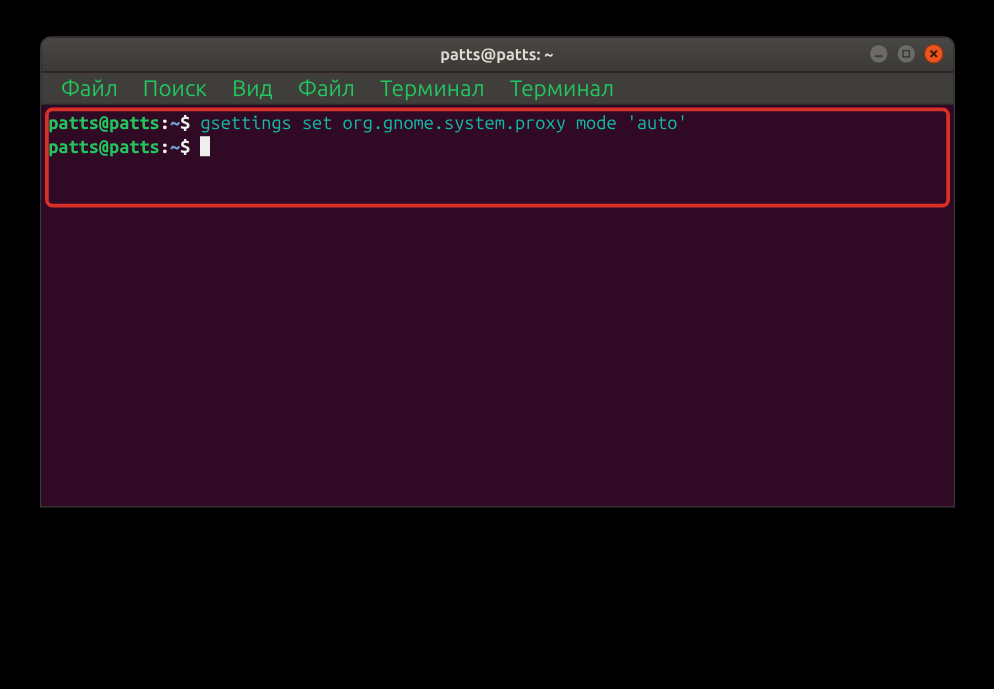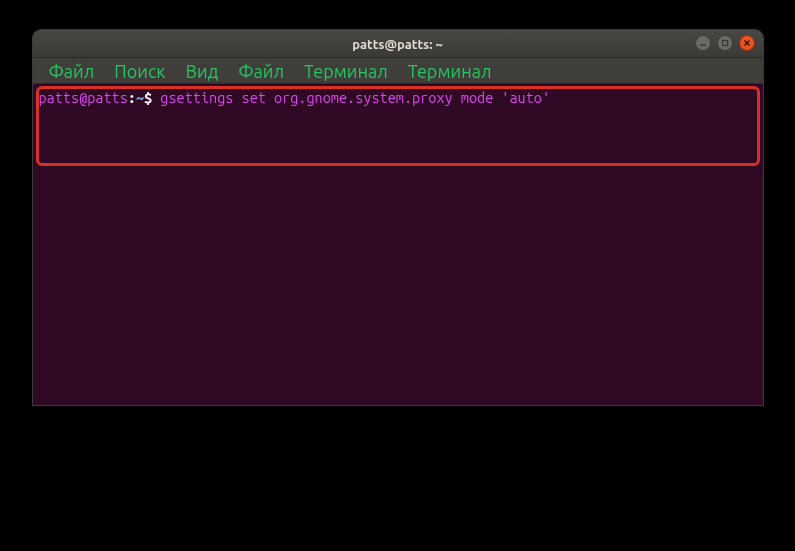"patts@patts" .prompt-user { color: #d946ef -> #22c55e; font-weight: normal -> bold }
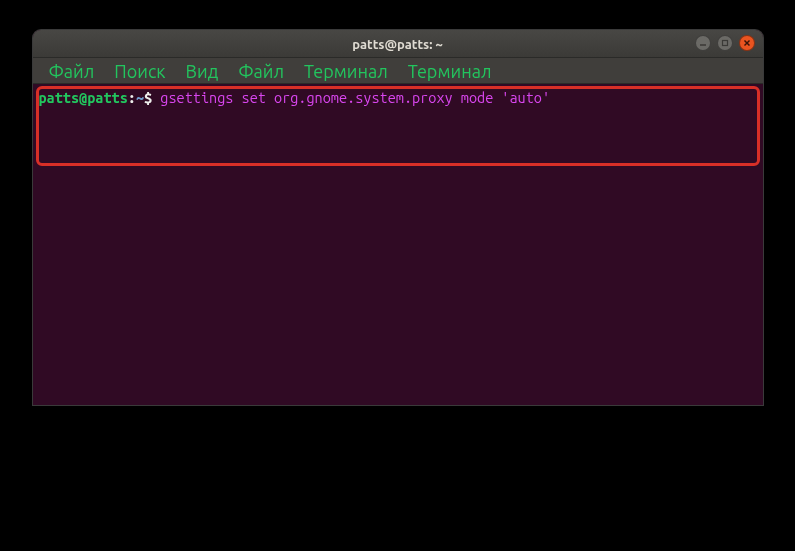"gsettings set org.gnome.system.proxy" .cmd { color: #d946ef -> #14b8a6 }
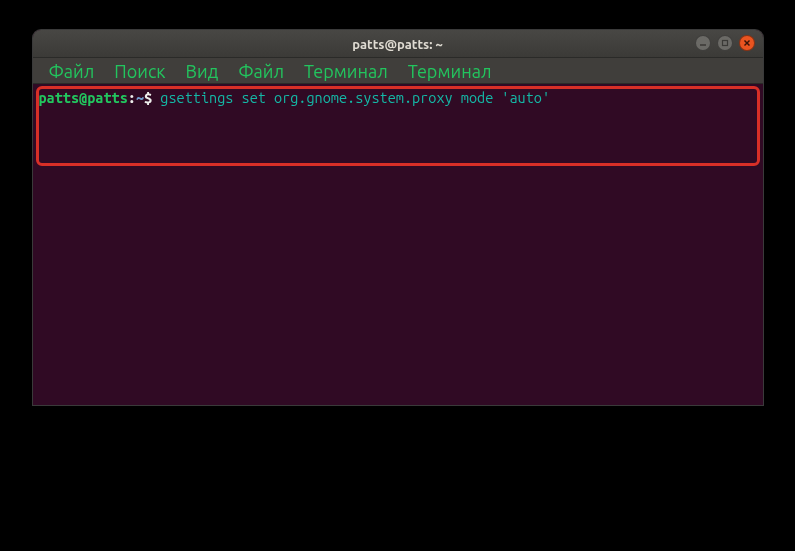"patts@patts:~$" div.line { html: none -> <div><span>patts@patts</span><span>:</span><span>~</span><span>$</span> <span></span></div> }
